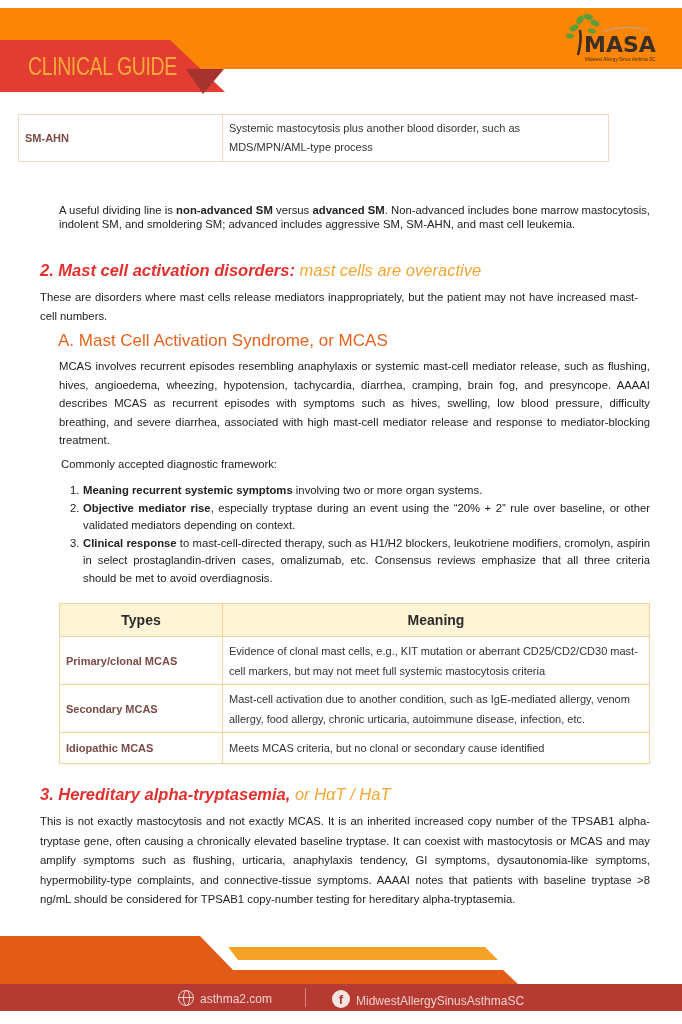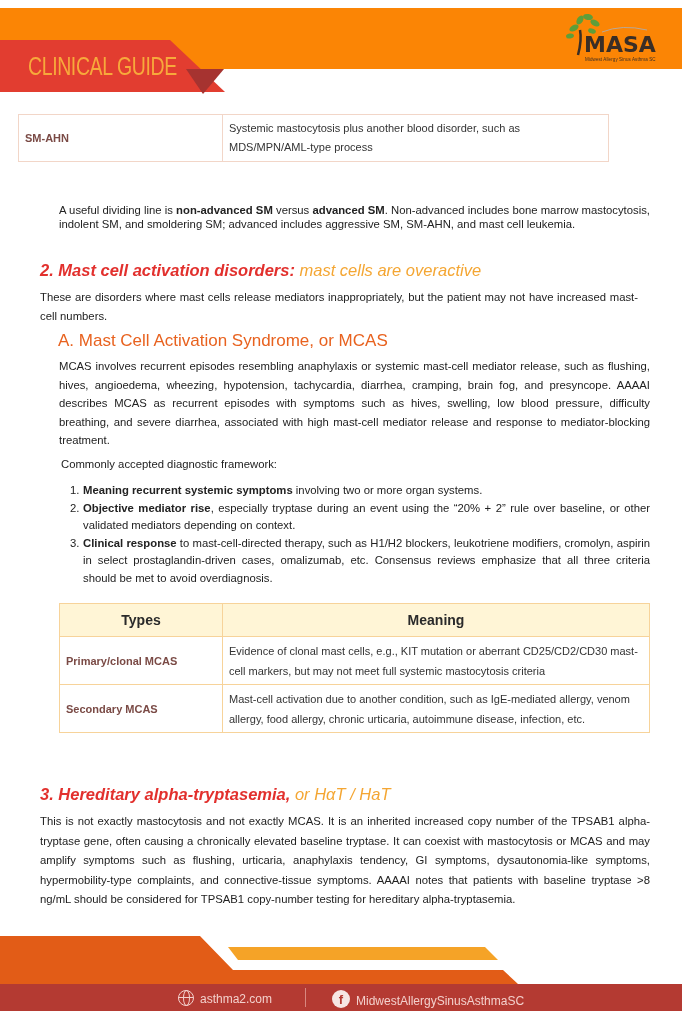"Idiopathic MCAS" tr.last { html: none -> <tr> <td>Idiopathic MCAS</td> <td>Meets MCAS criteria, but no clonal or secondary cause identified</td> </tr> }
